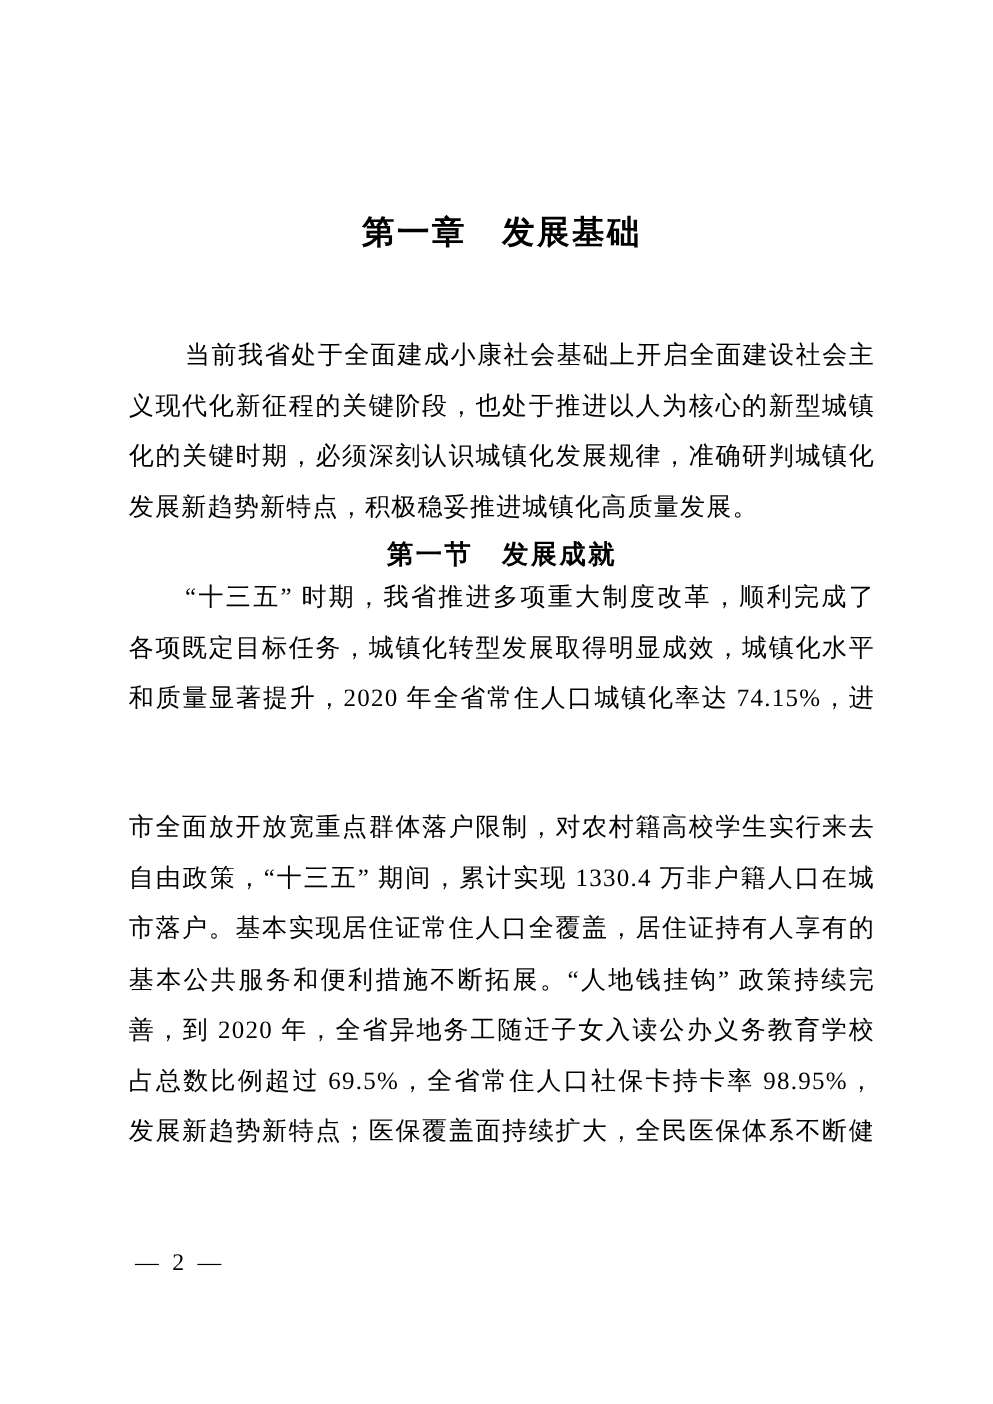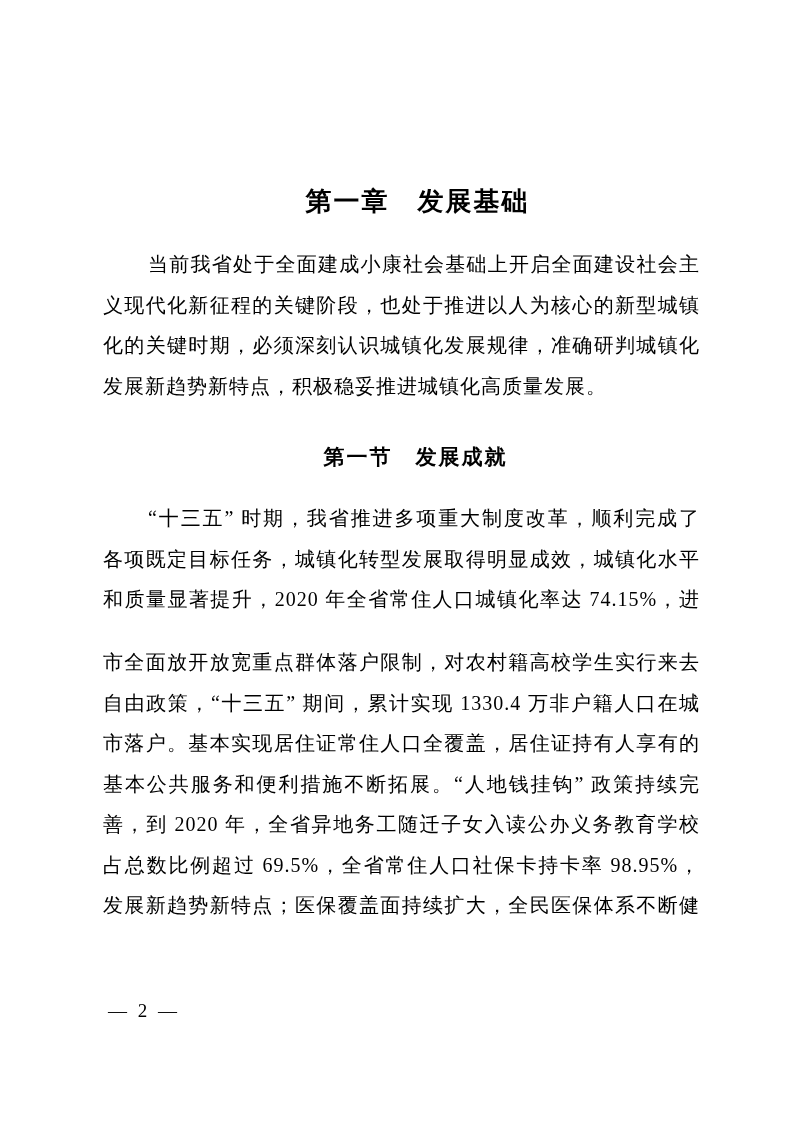"第一章 发展基础" .chapter-title { margin: 16px -> 0 }
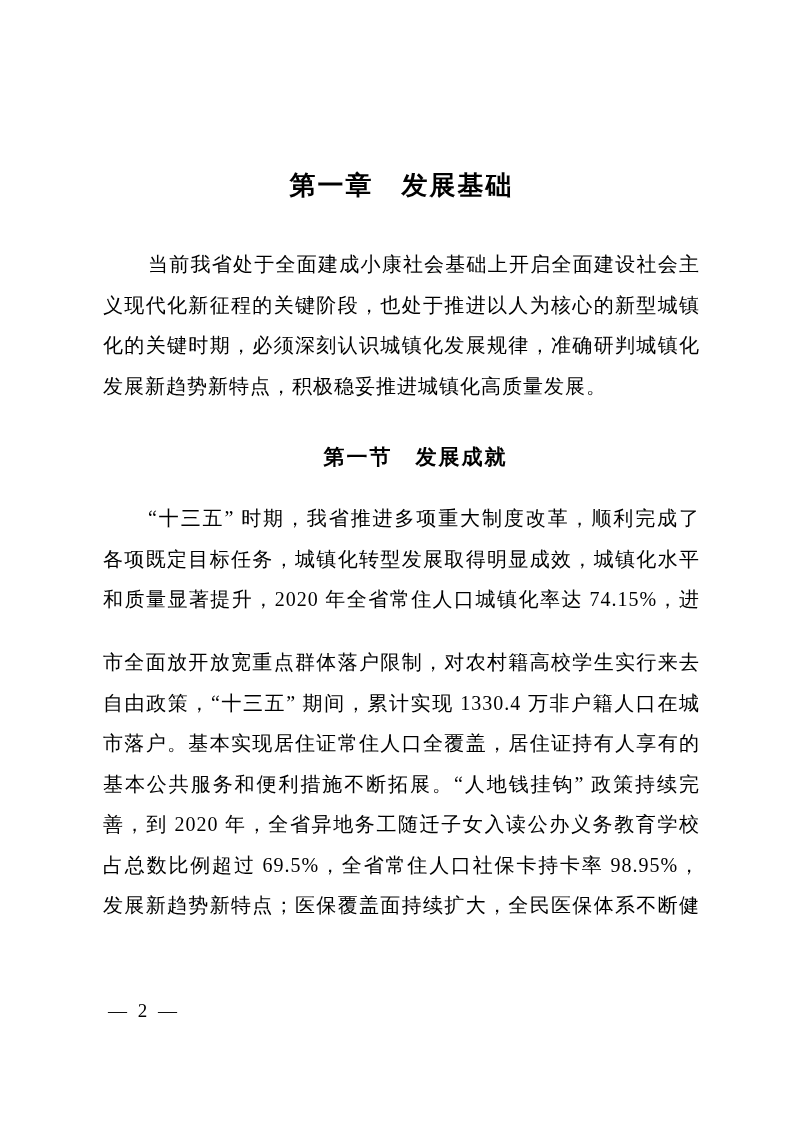"当前我省处于全面建成小康社会基础上开启全面建设社会主" .para-1 { top: 244px -> 264px }
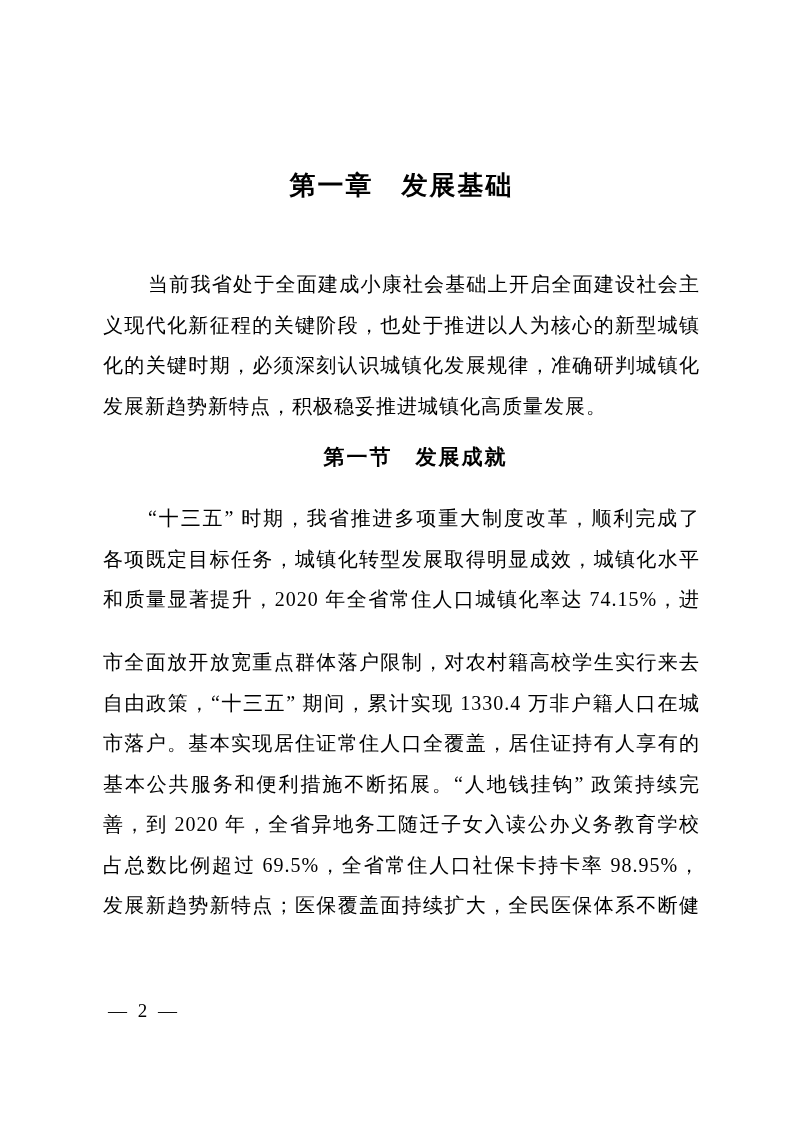"第一节 发展成就" .section-title { margin: 14px -> 0 }
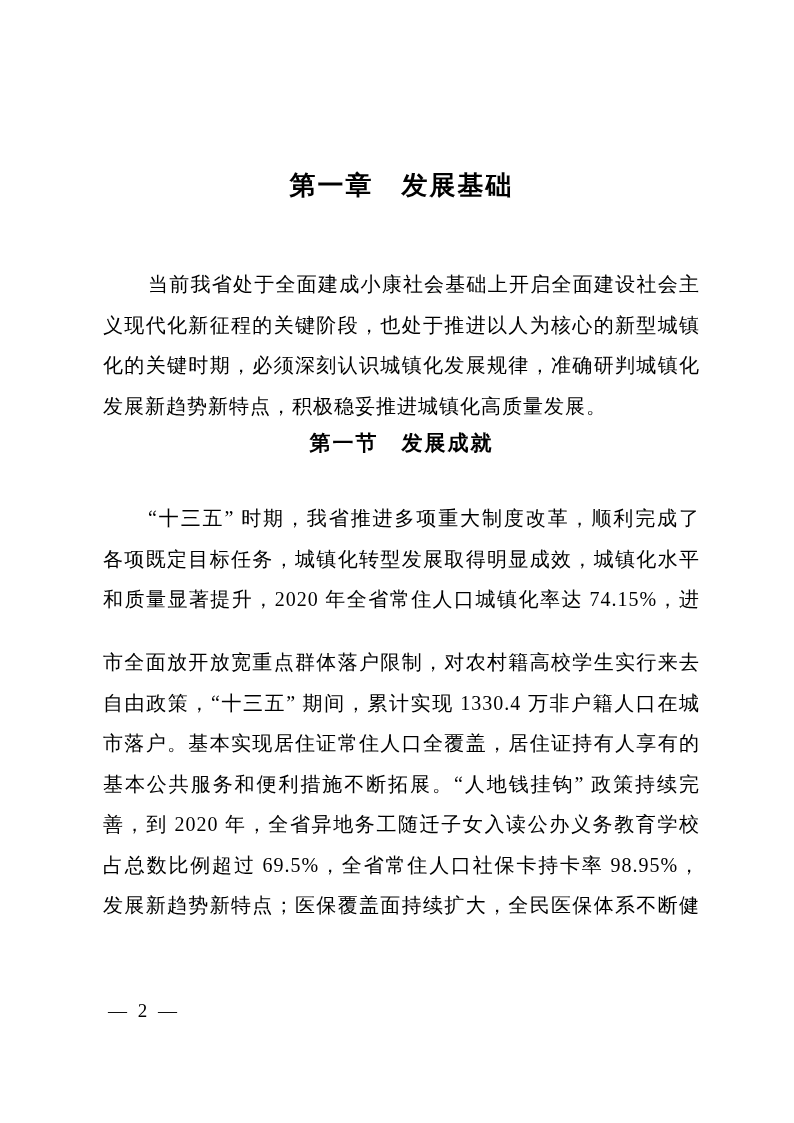"“十三五” 时期，我省推进多项重大制度改革，顺利完成了" .para-2 { top: 498px -> 458px }
